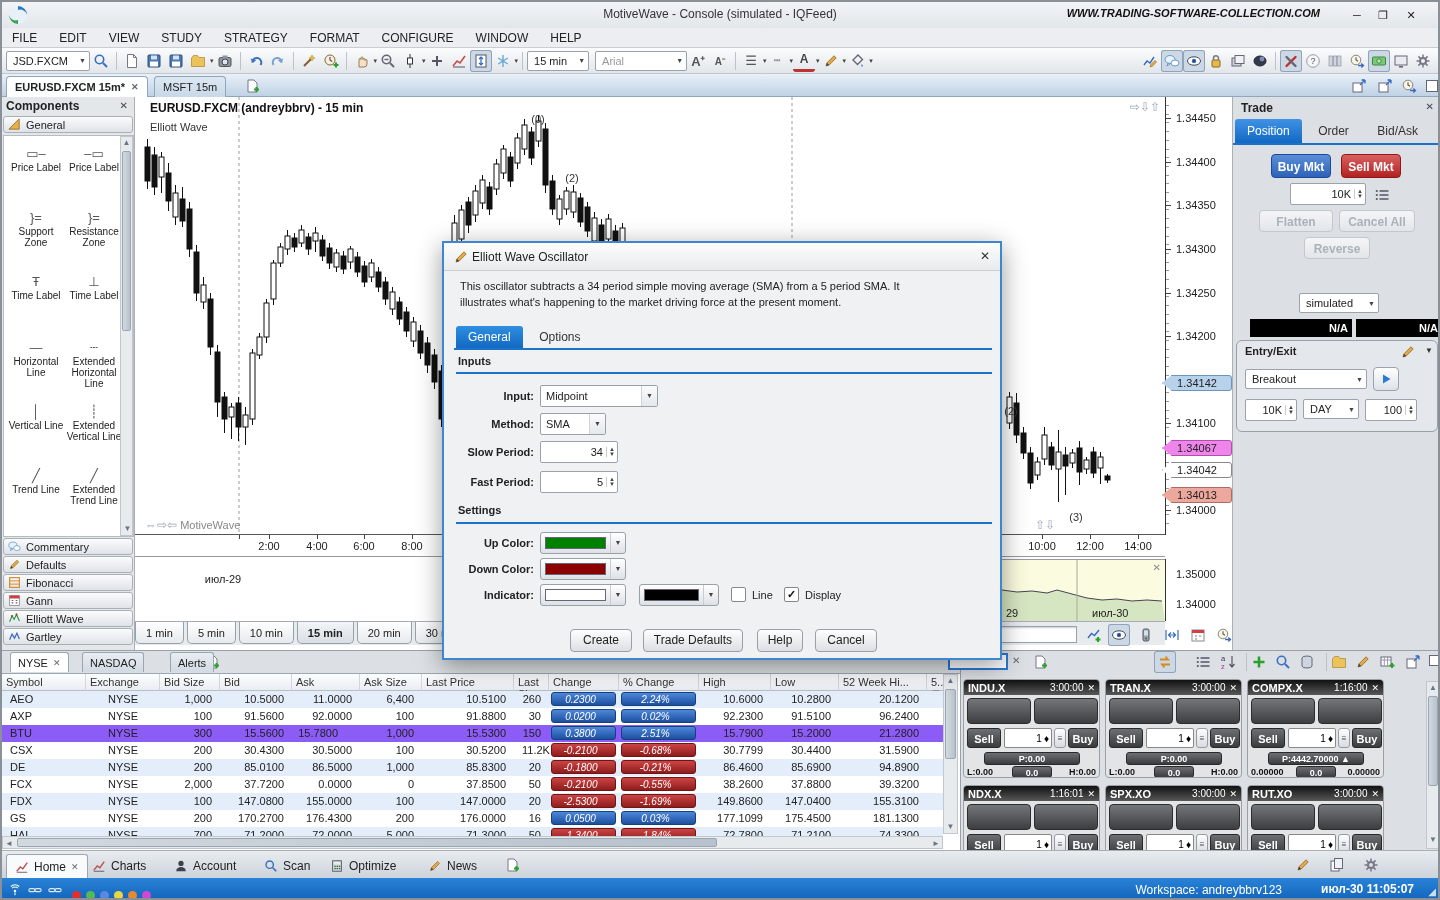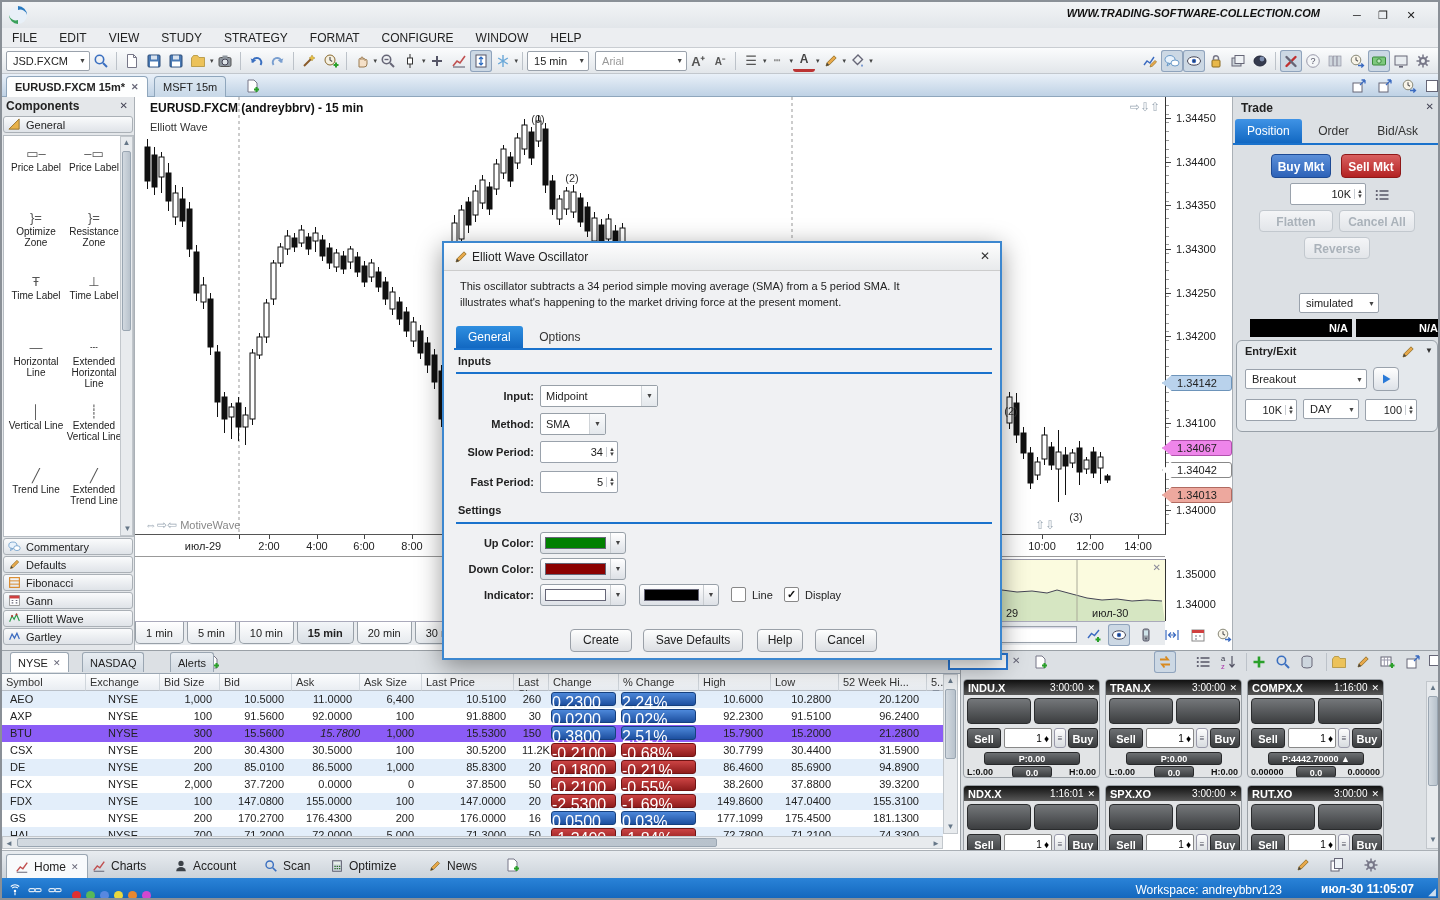"MotiveWave - Console (simulated -" div.abs { html: none -> <div>MotiveWave - Console (simulated - IQFeed)</div> }
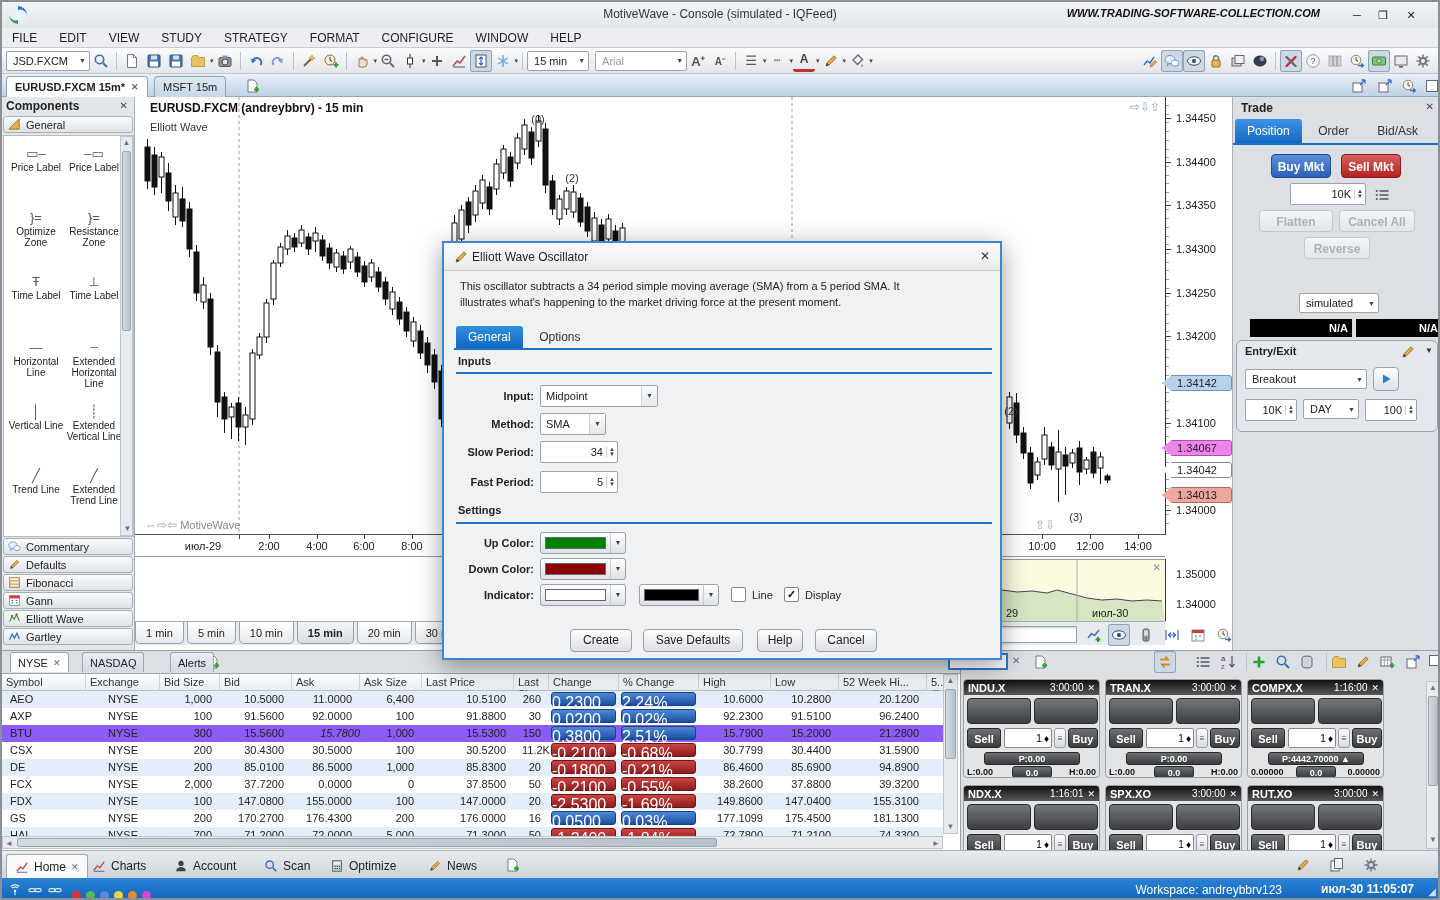"Optimize Zone" div.cl { text: Optimize -> Support }
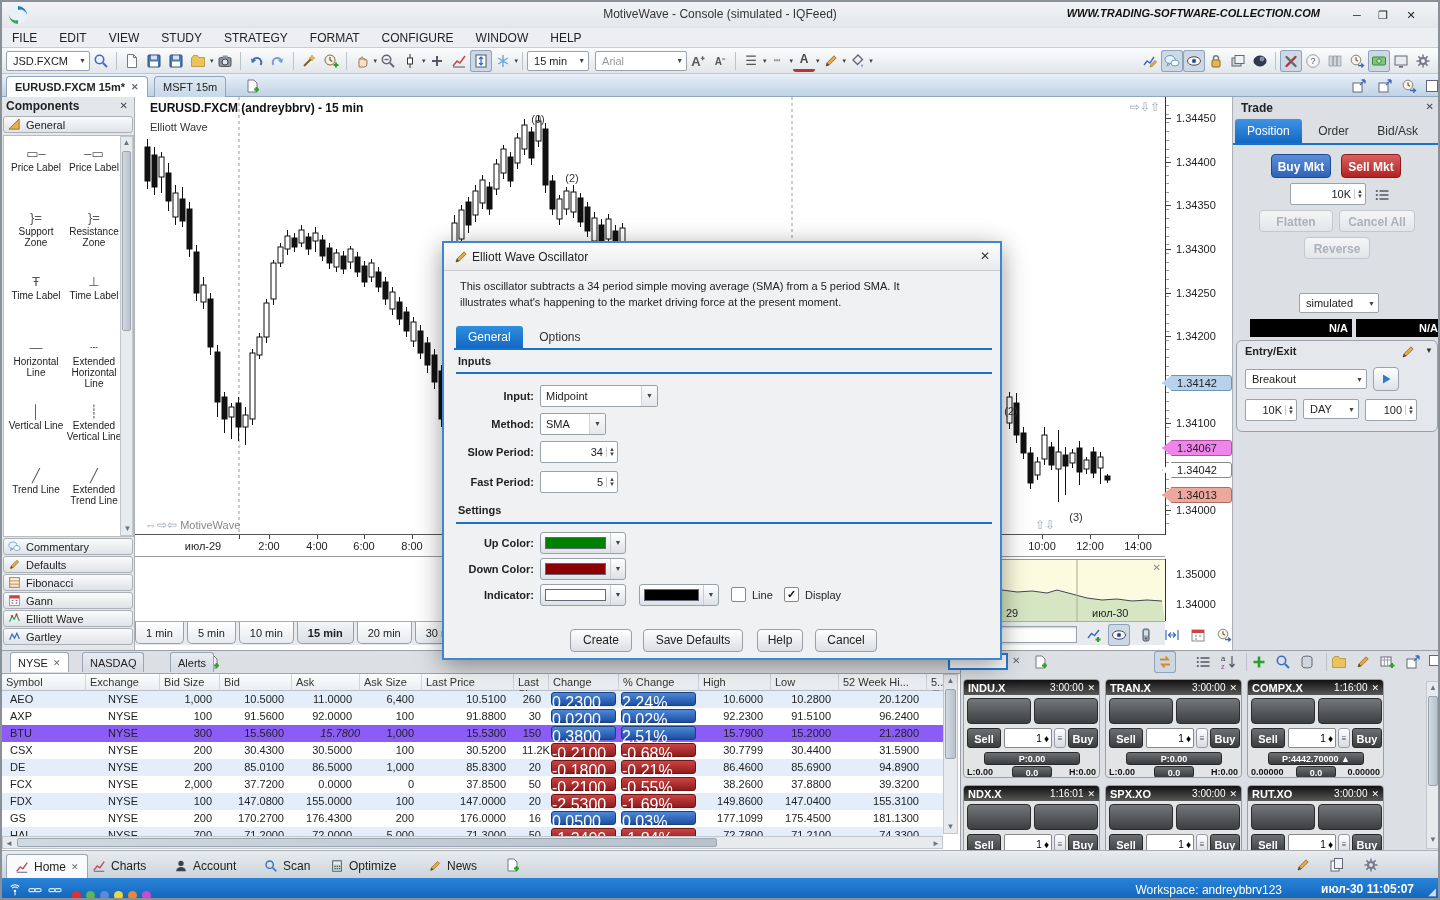"июл-29" div.ttick { left: 68px -> 88px; margin-top: none -> 33px }
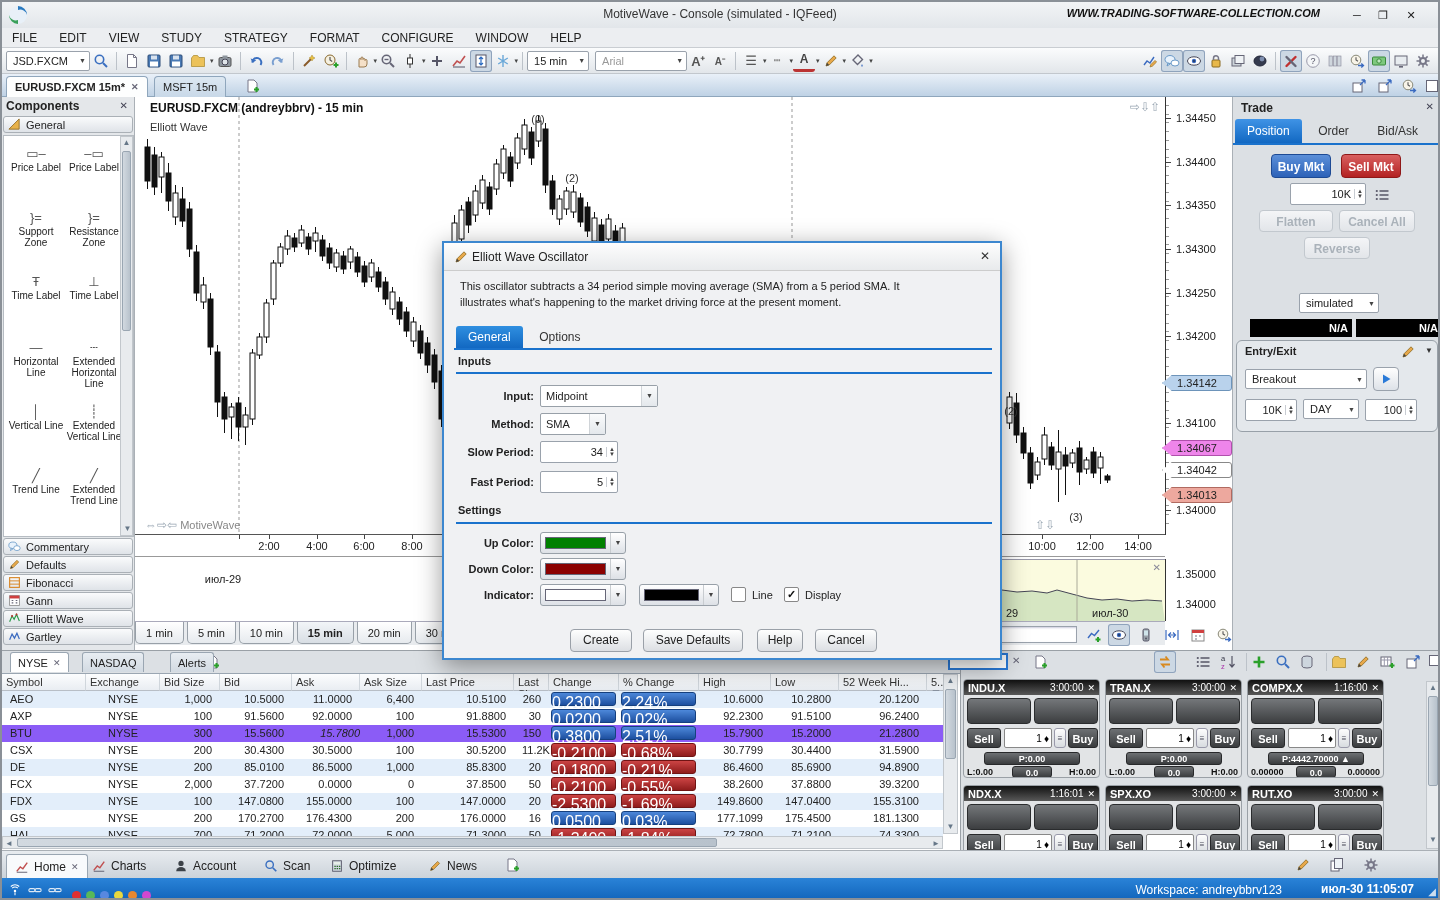"Save Defaults" div.dlgbtn { text: Save -> Trade }
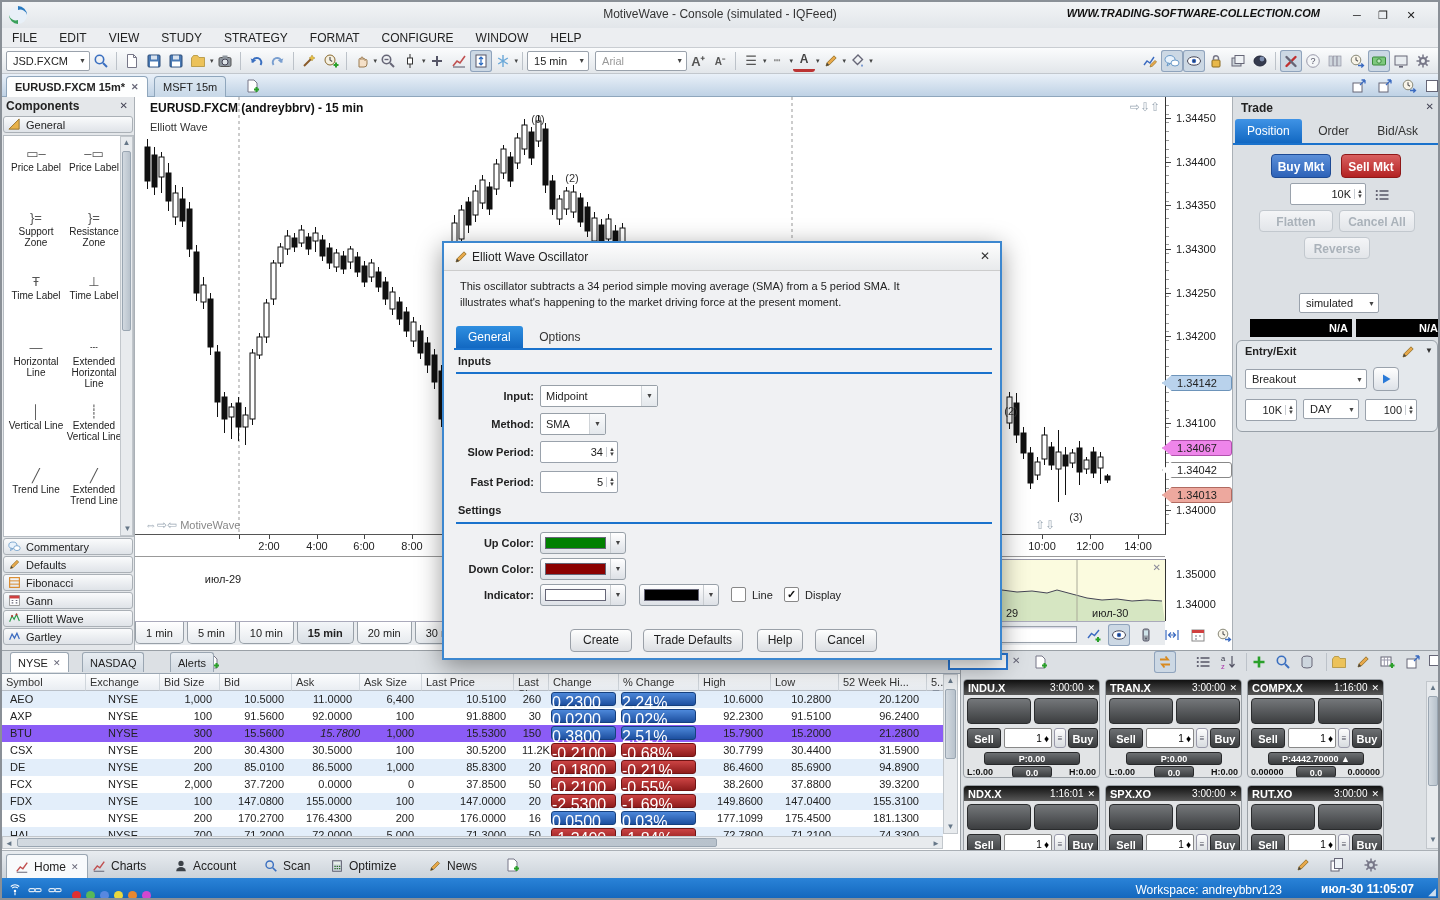"0.2300" .badge { font-size: 16px -> 10px; font-style: none -> italic; text-align: left -> center }
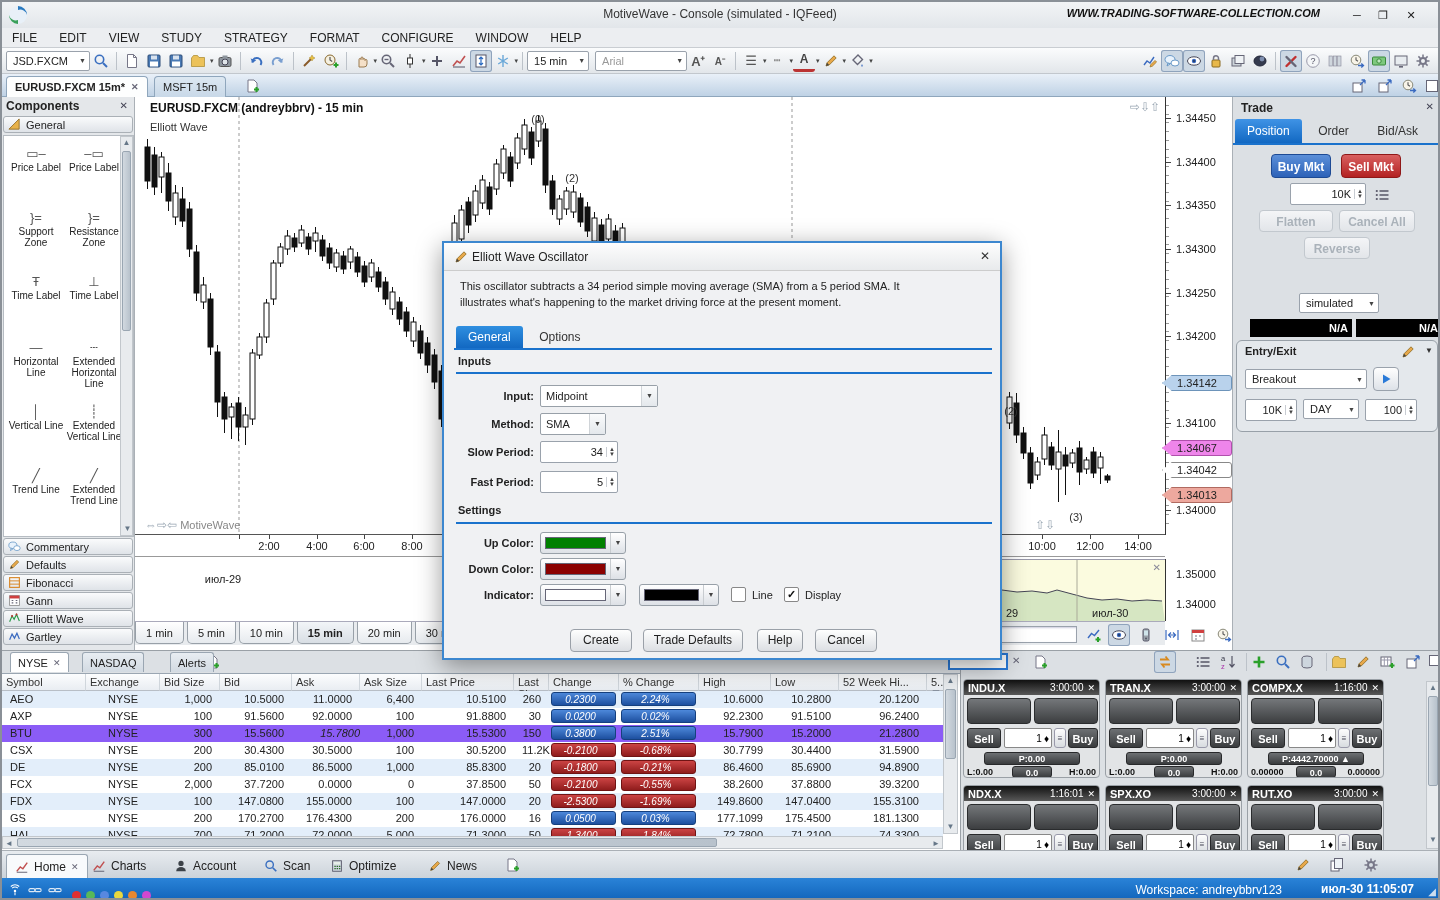"15.7800" div.cell { font-style: italic -> none; left: 298px -> 276px }
